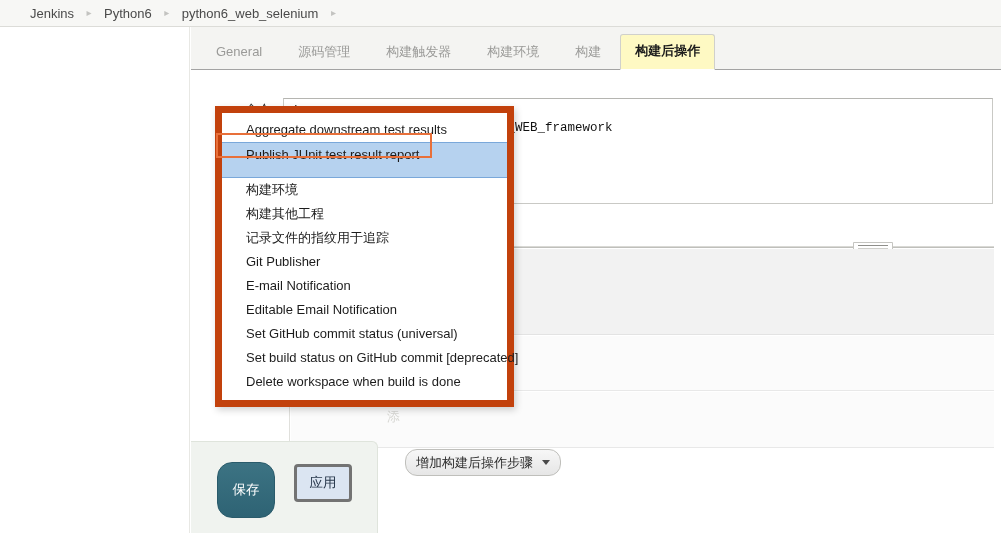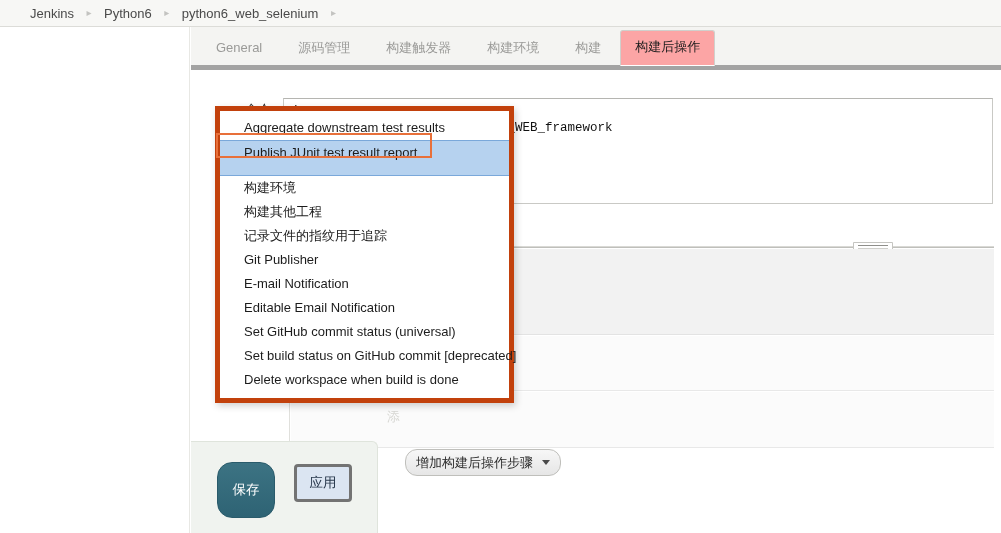"General" .tab-strip { border-bottom: 5px solid #a3a3a3 -> 1px solid #a3a3a3 }
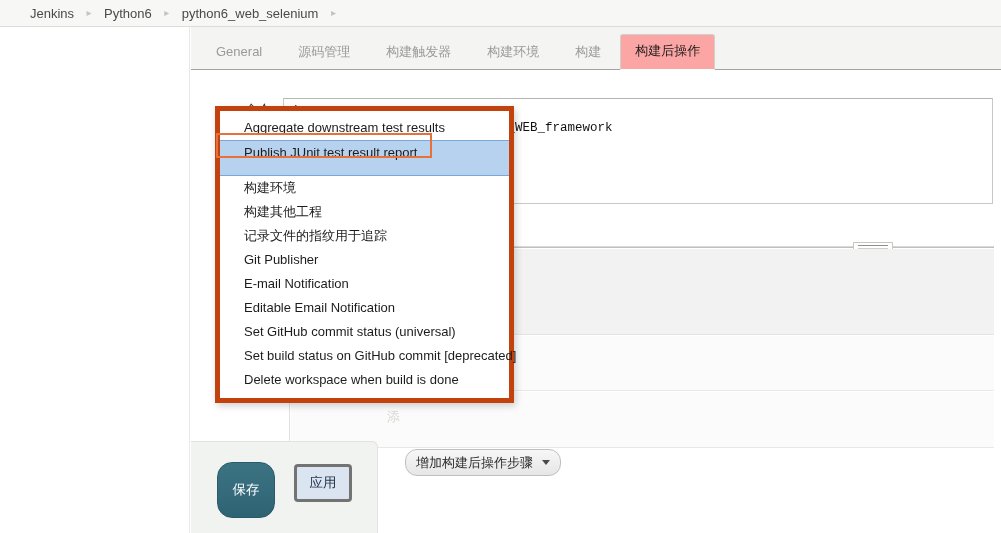"构建后操作" .tab.active { background: #fca5a5 -> #fef9c3; font-weight: normal -> bold }
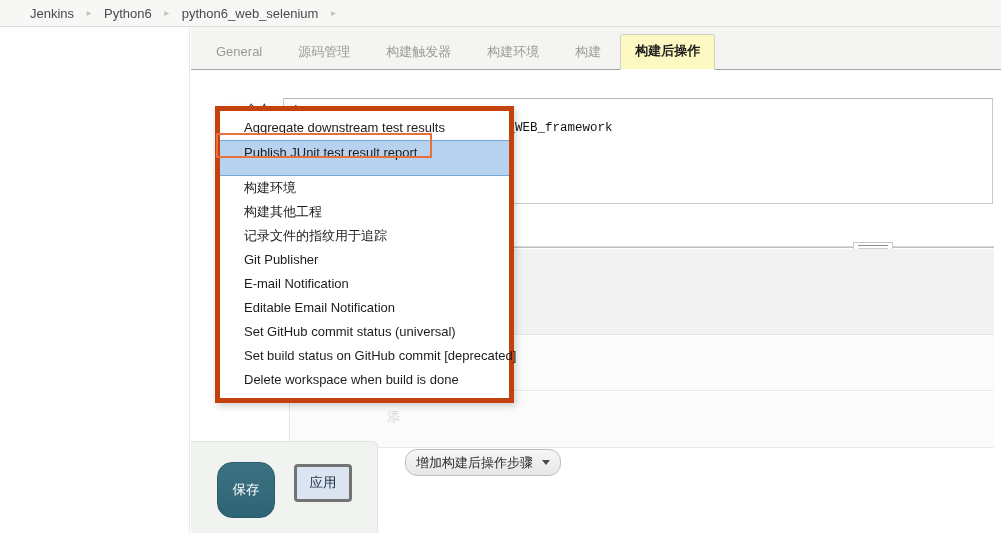"Aggregate downstream test results" .dropdown { border: 5px solid #c2410c -> 7px solid #c2410c }
